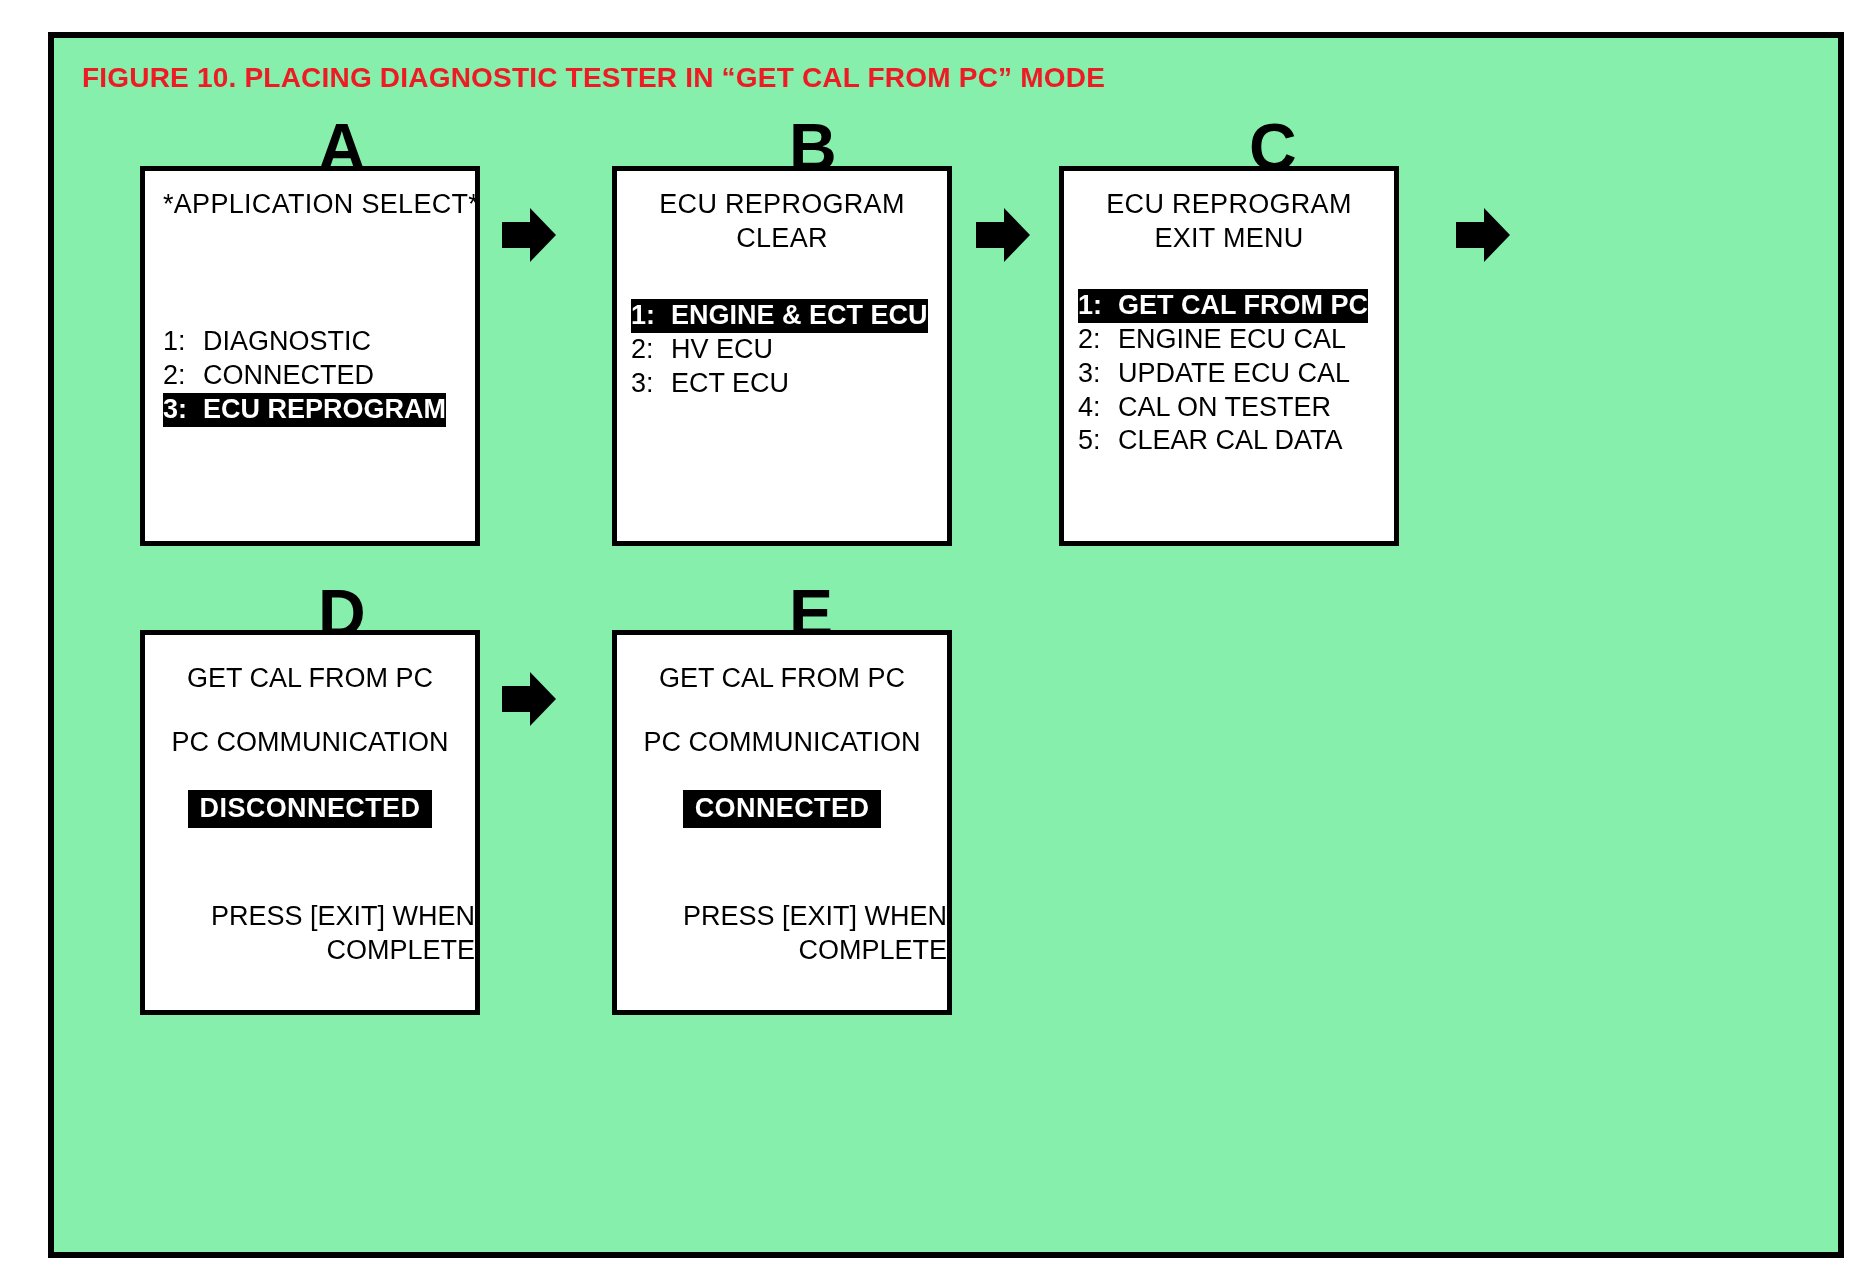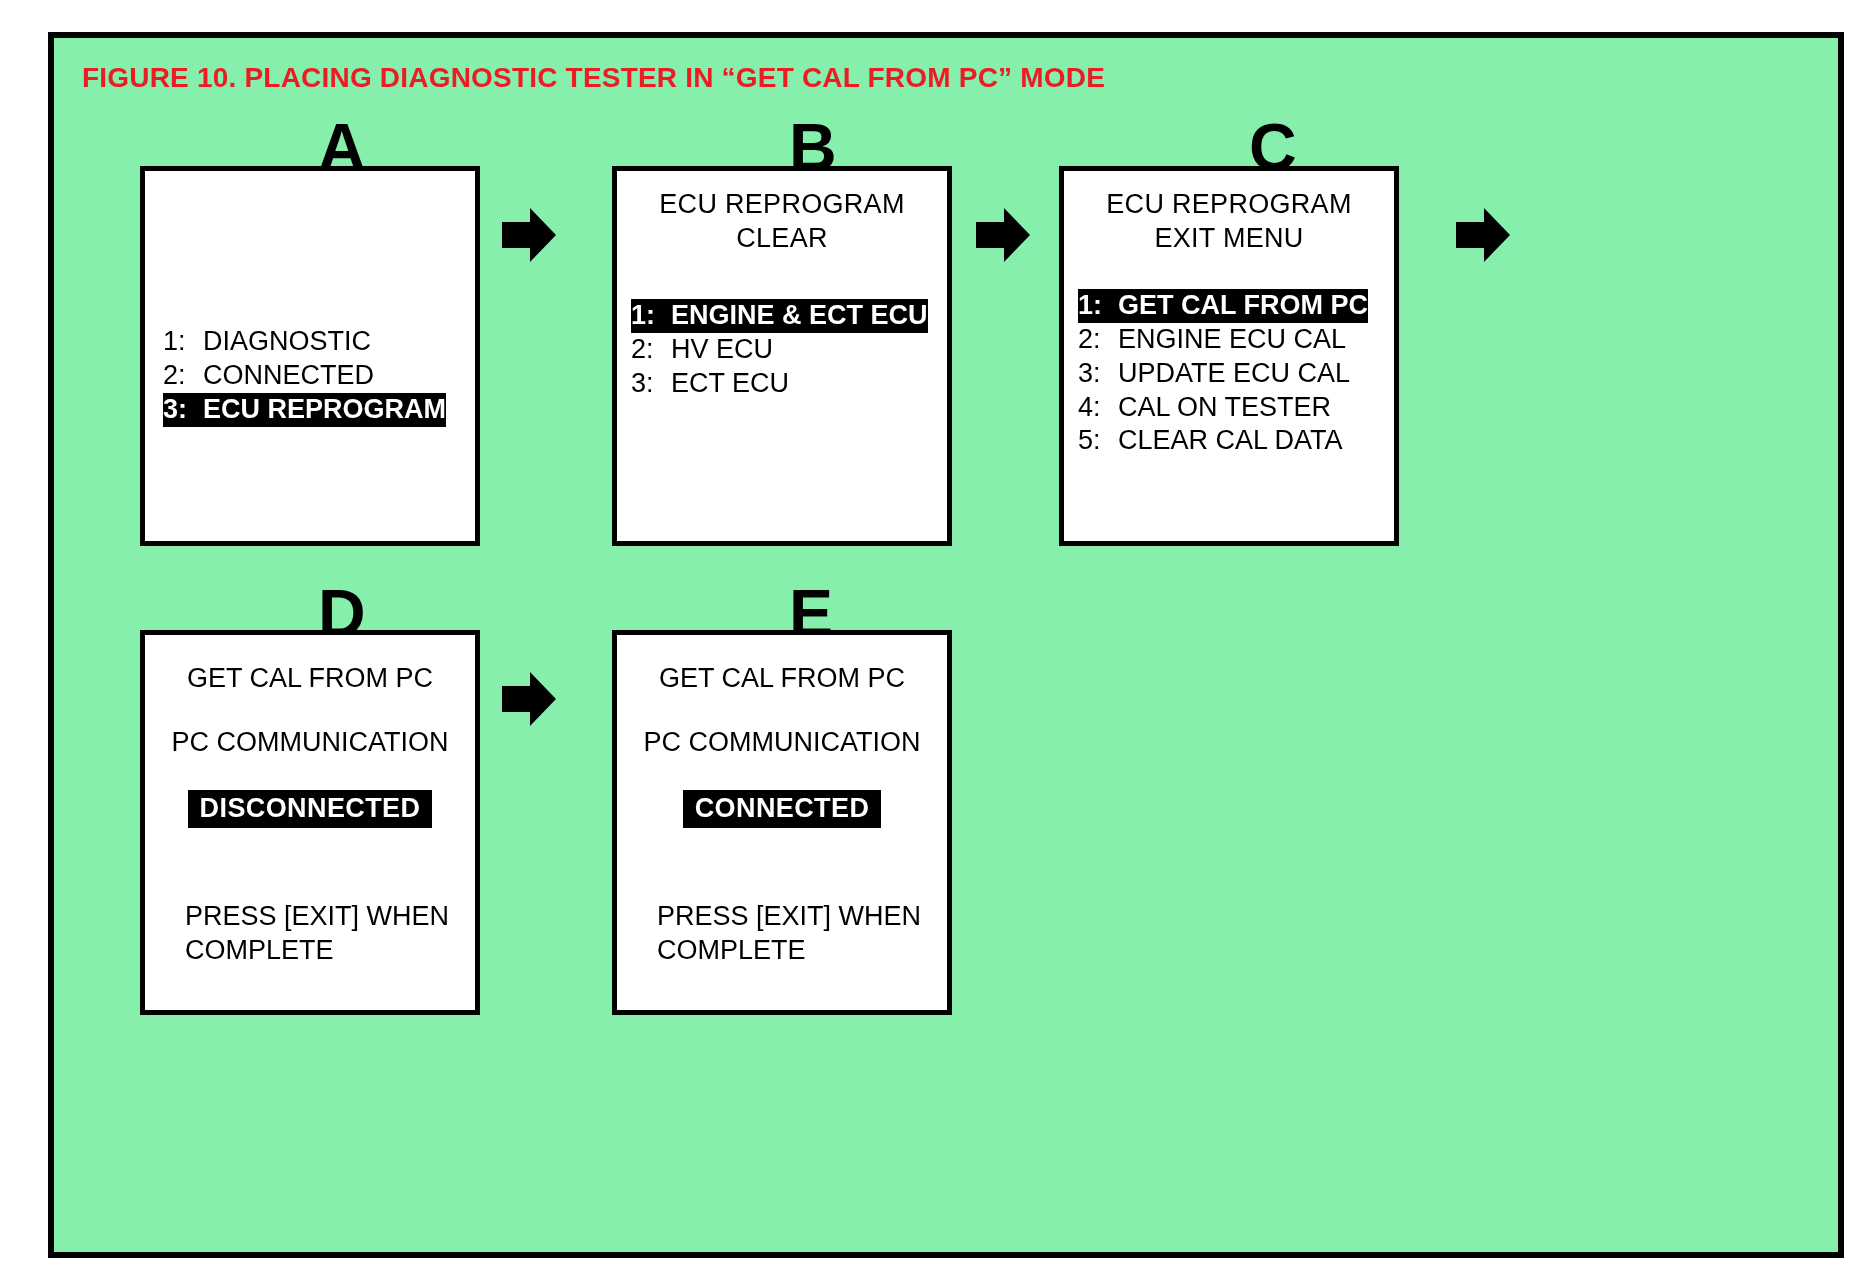"*APPLICATION SELECT*" div.scr-head { html: none -> <div>*APPLICATION SELECT*</div> }
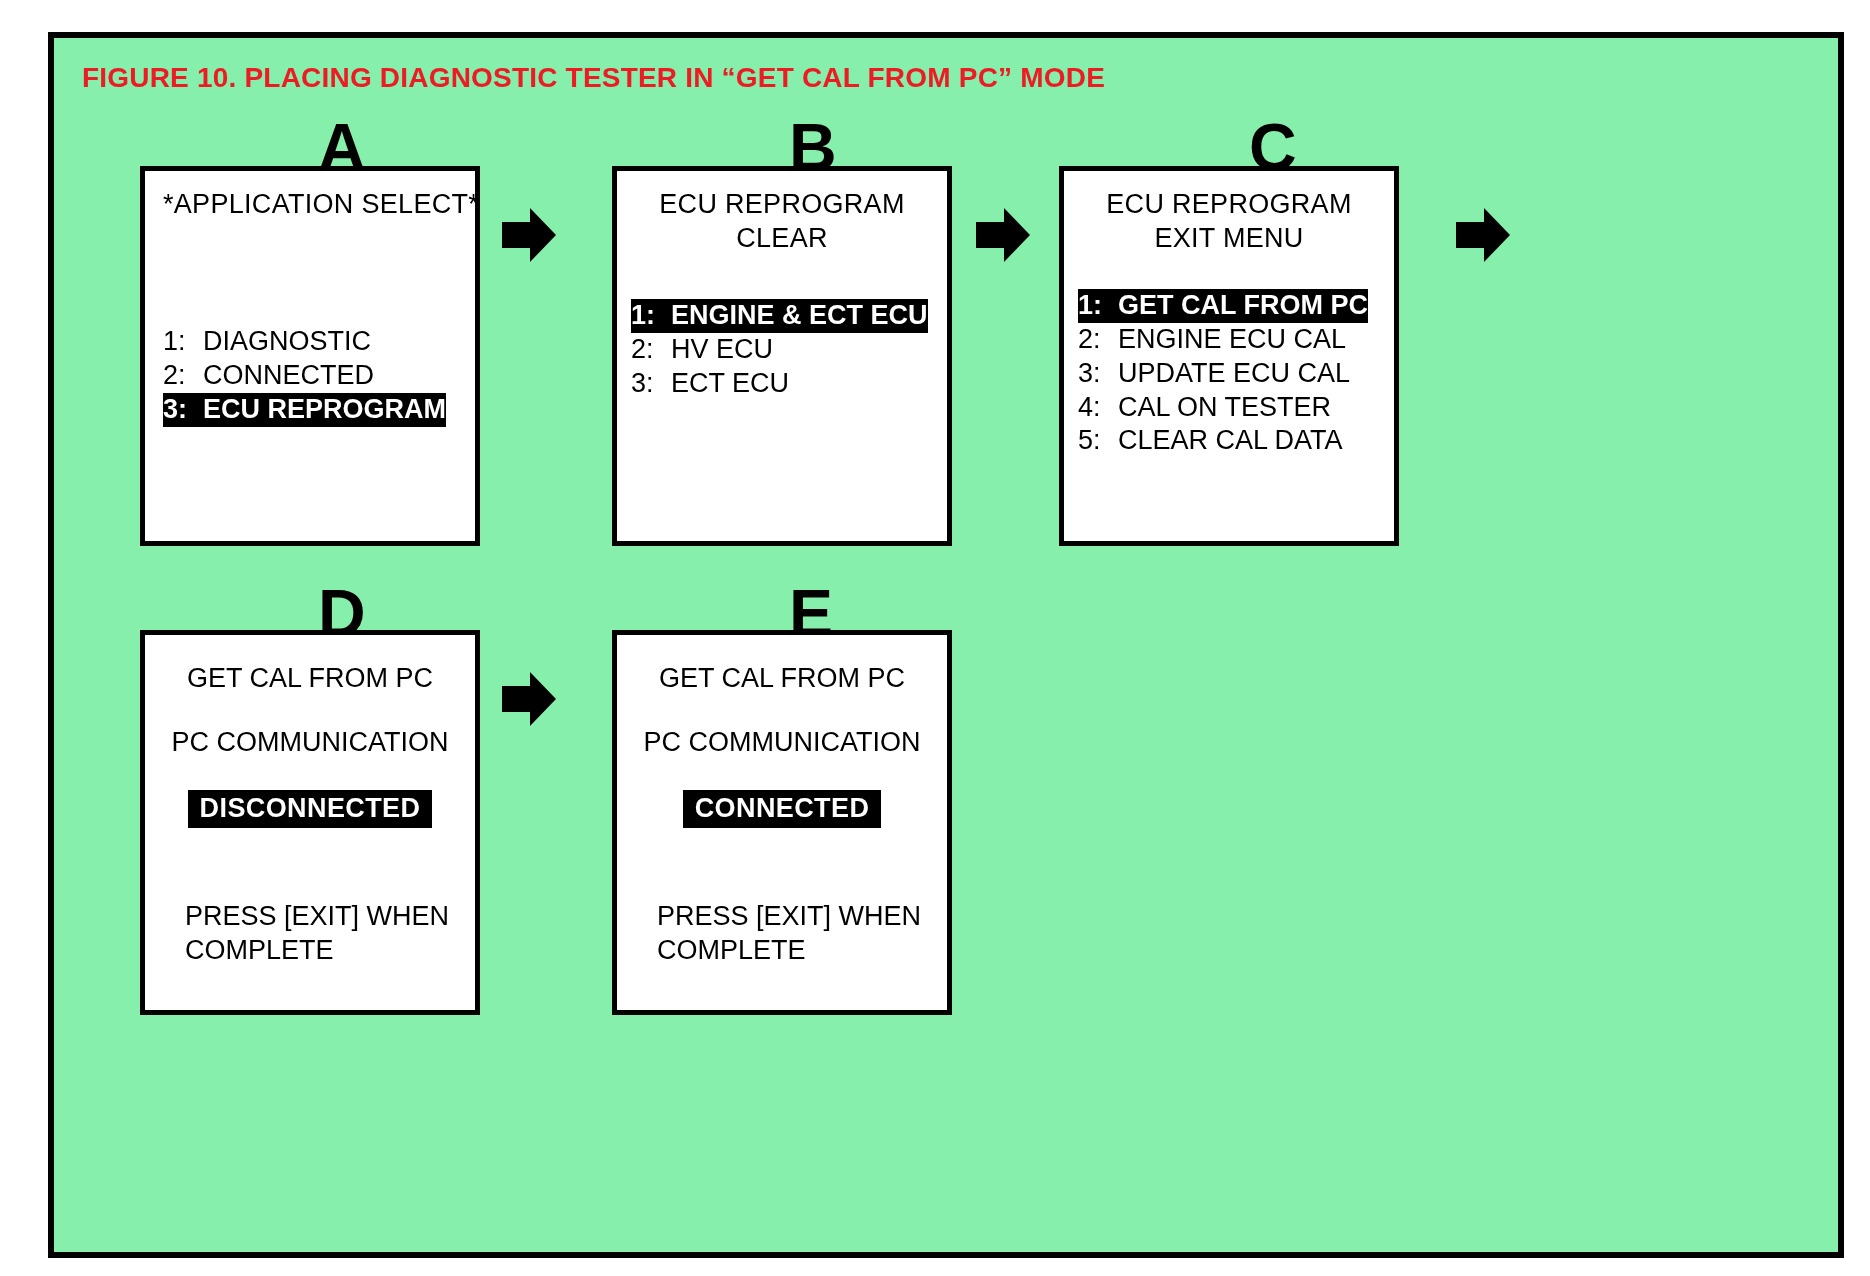"PRESS [EXIT] WHEN" .footer-2line { padding-left: 40px -> none; text-align: left -> right }
